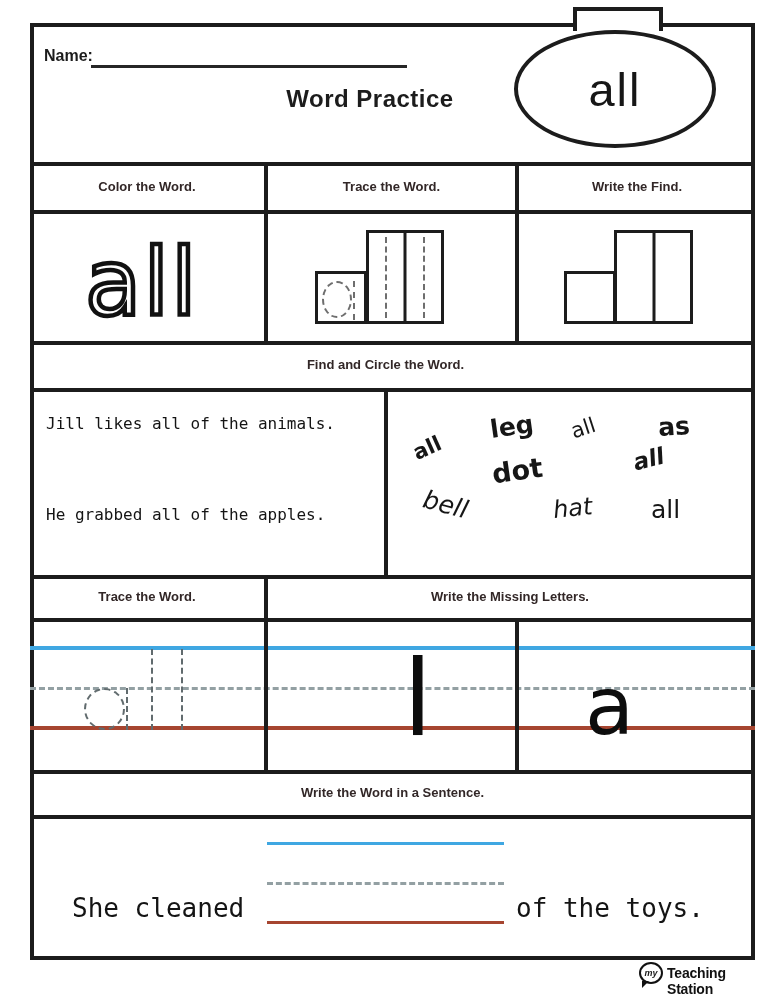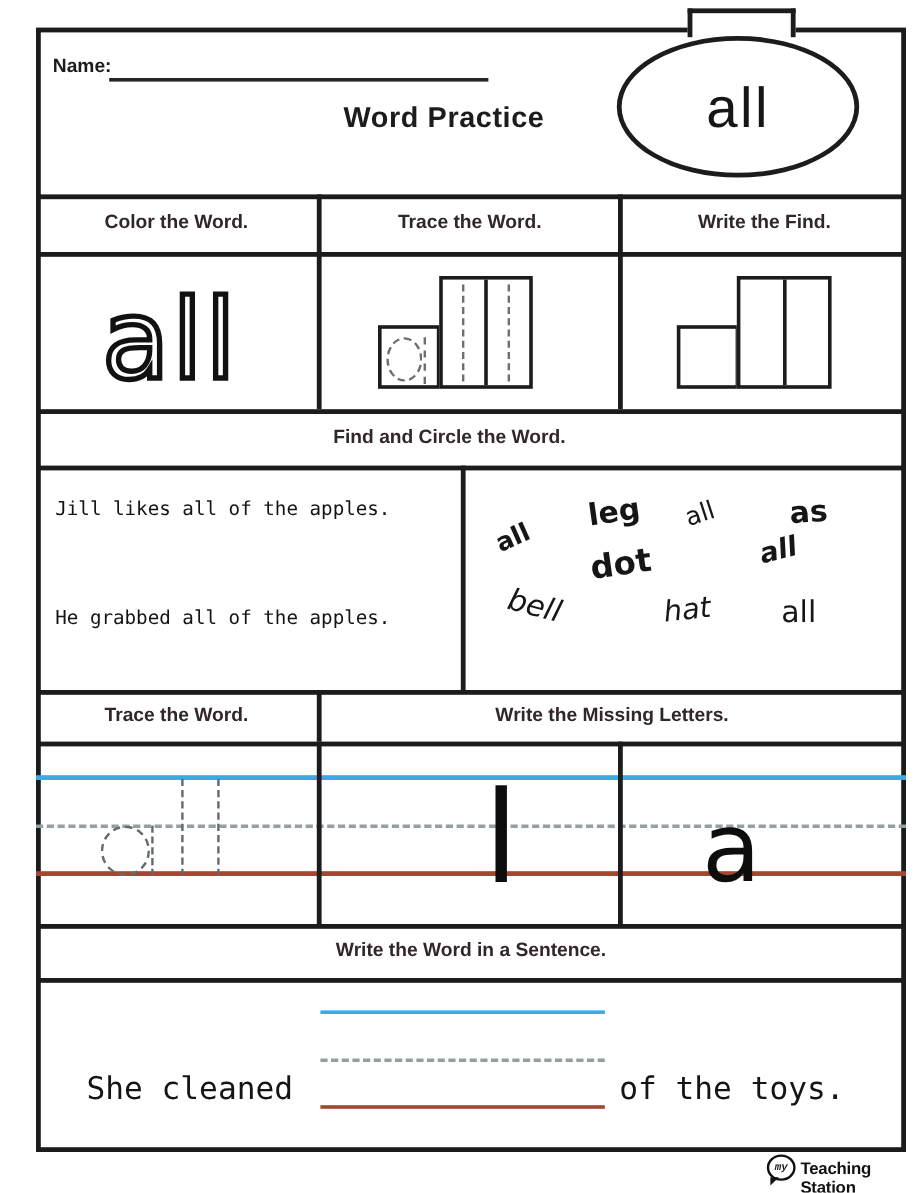"Color the Word." .hdr { font-size: 16px -> 13px }
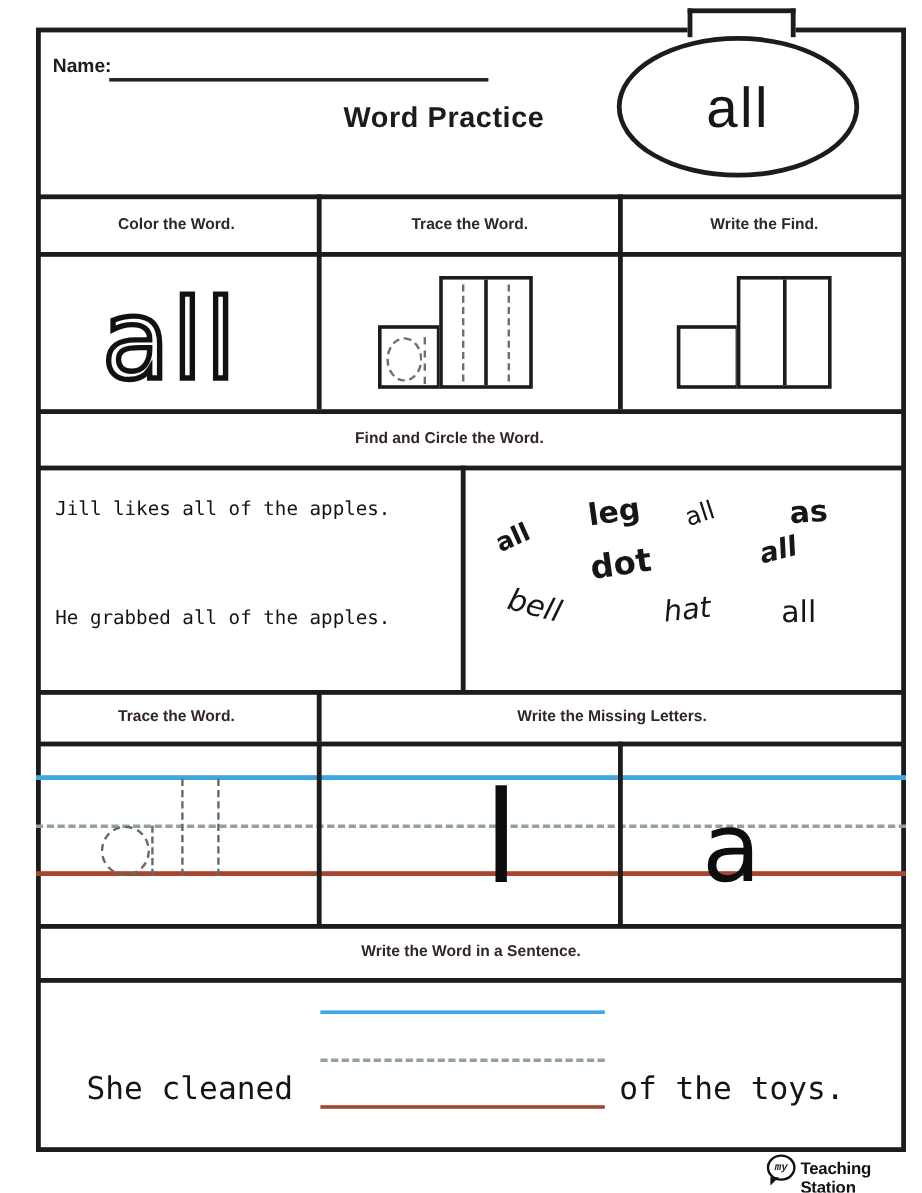"Find and Circle the Word." .hdr-find { left: 12px -> 23px }
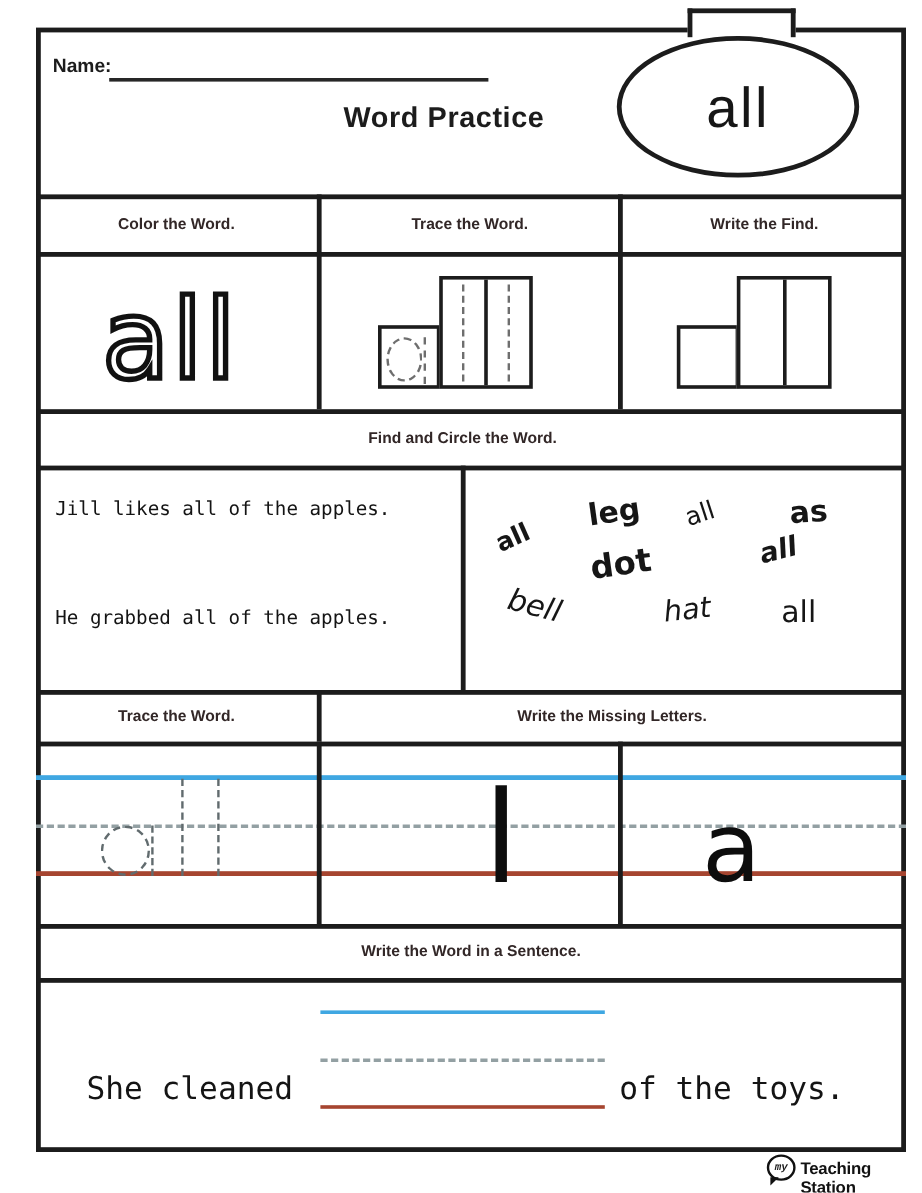"Jill likes all of the" div.sentence-line { text: apples -> animals }
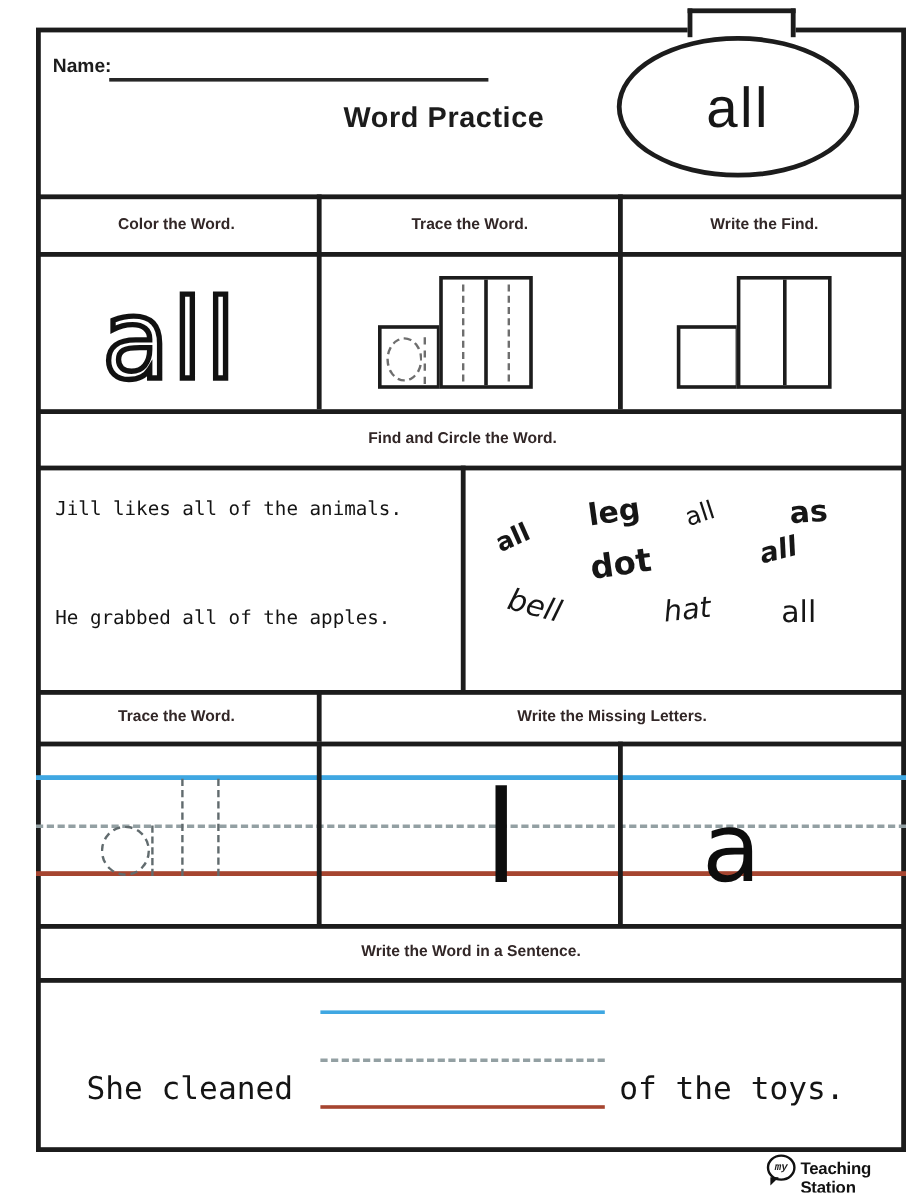"my" .logo-bubble span { font-family: Liberation Mono, monospace -> Liberation Sans, sans-serif }
